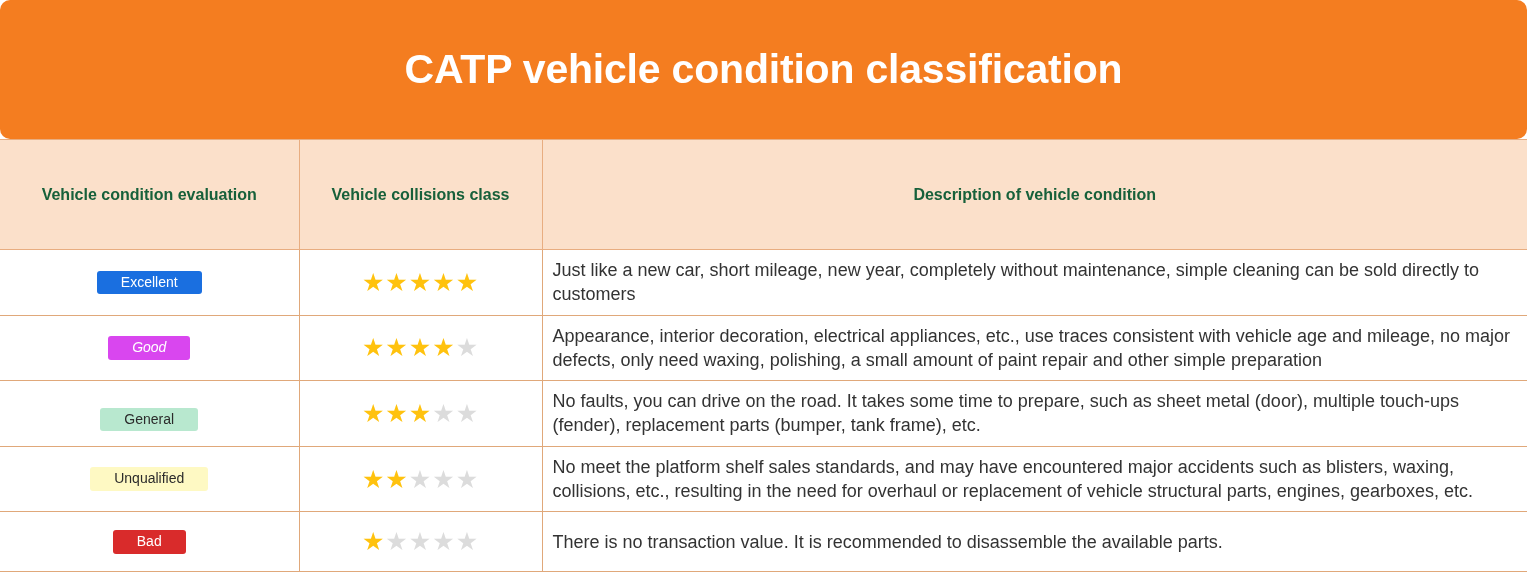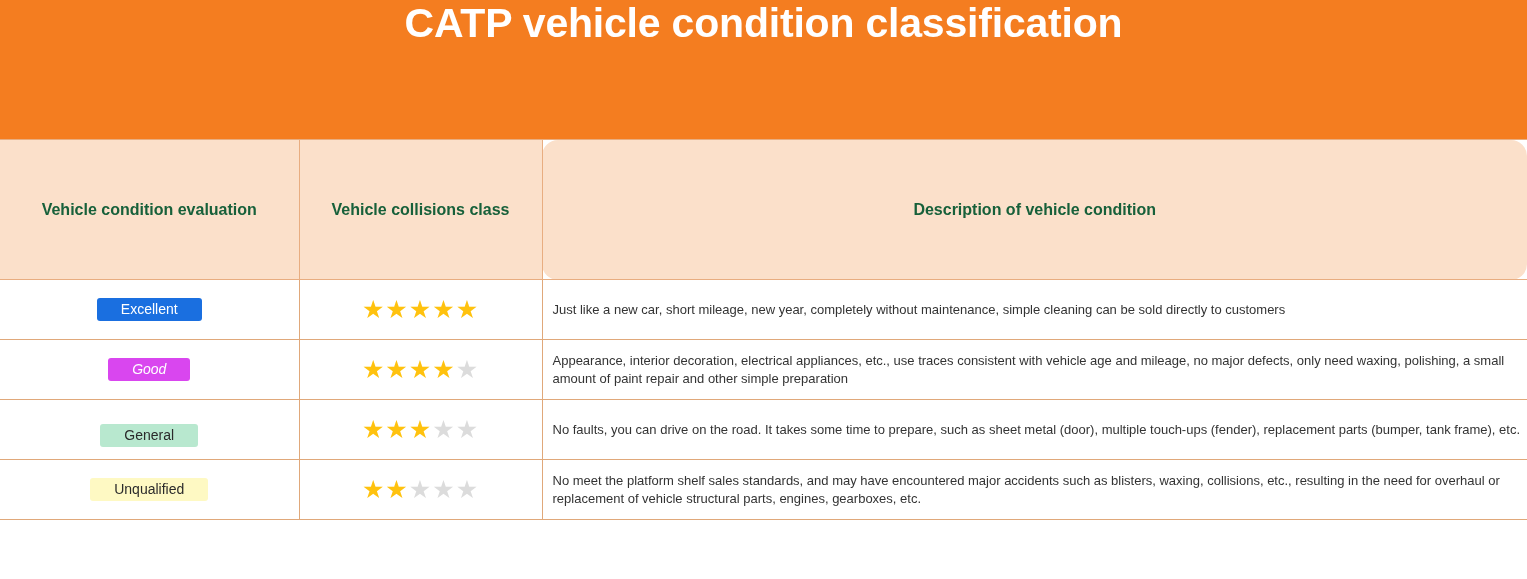"CATP vehicle condition classification" .title-bar { align-items: flex-start -> center; border-radius: none -> 10px }
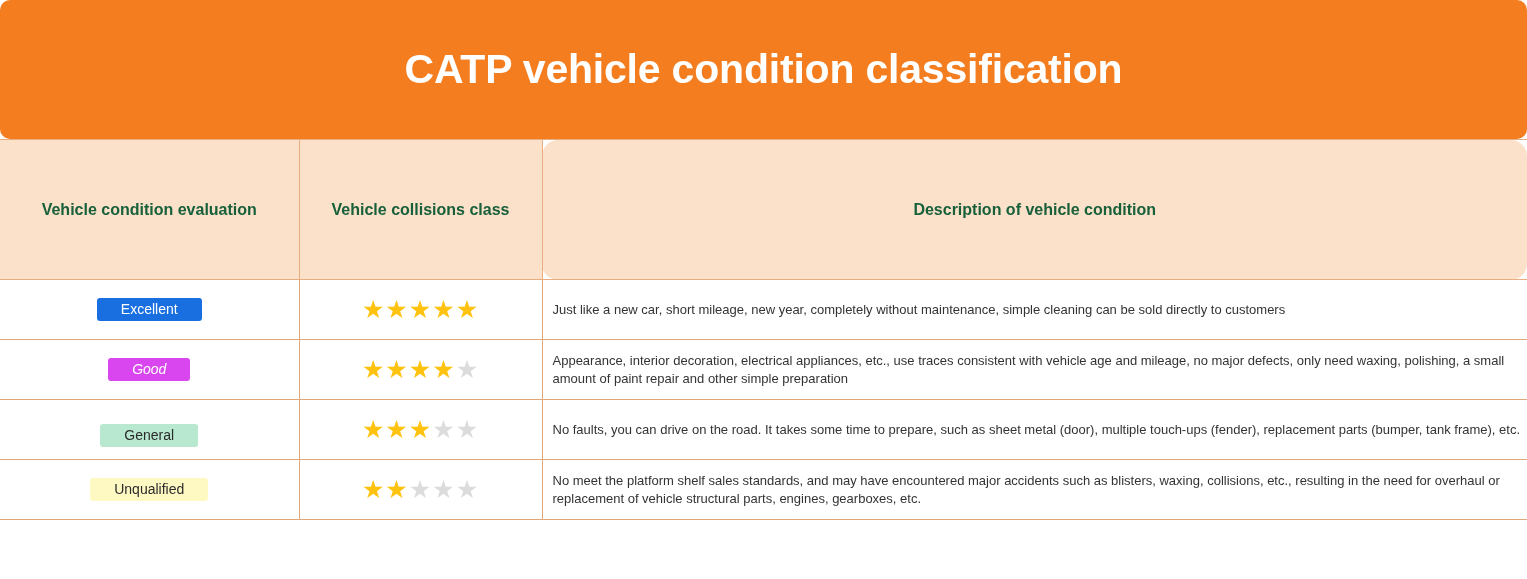"Vehicle condition evaluation" thead th { height: 140px -> 110px }
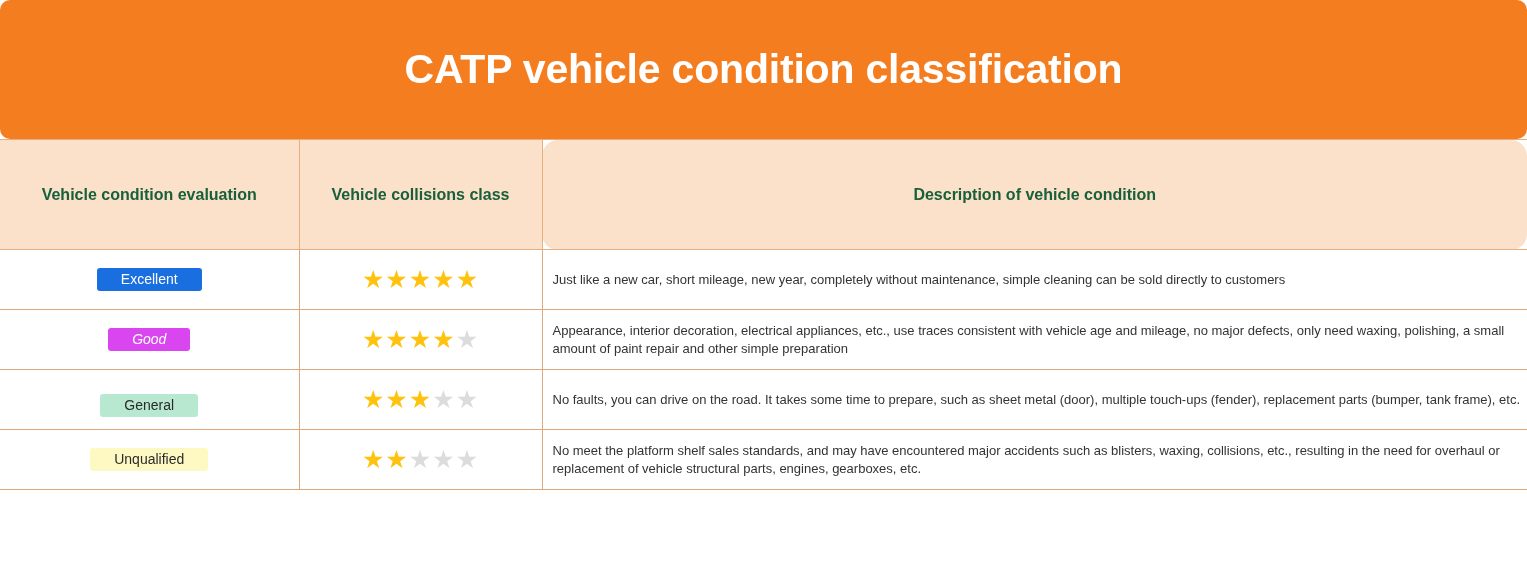"Description of vehicle condition" thead th.th-desc { border-radius: 16px -> none }
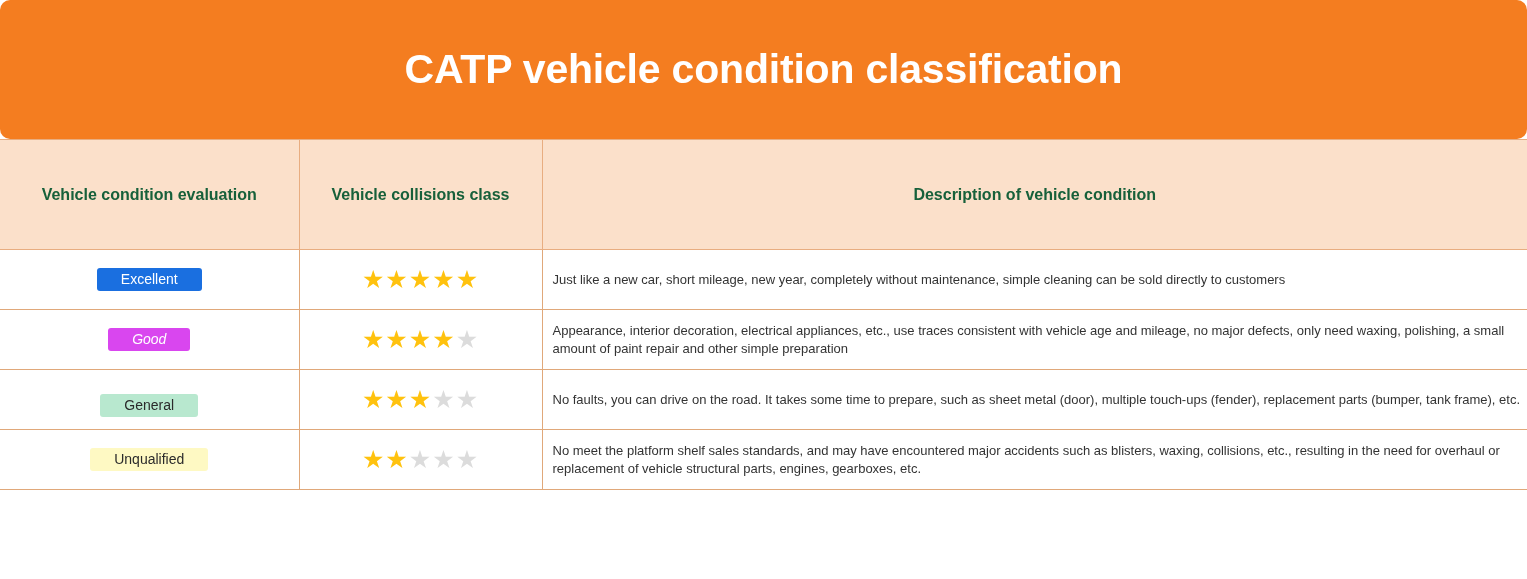"Just like a new car," tbody td.cell-desc { font-size: 13px -> 18px }
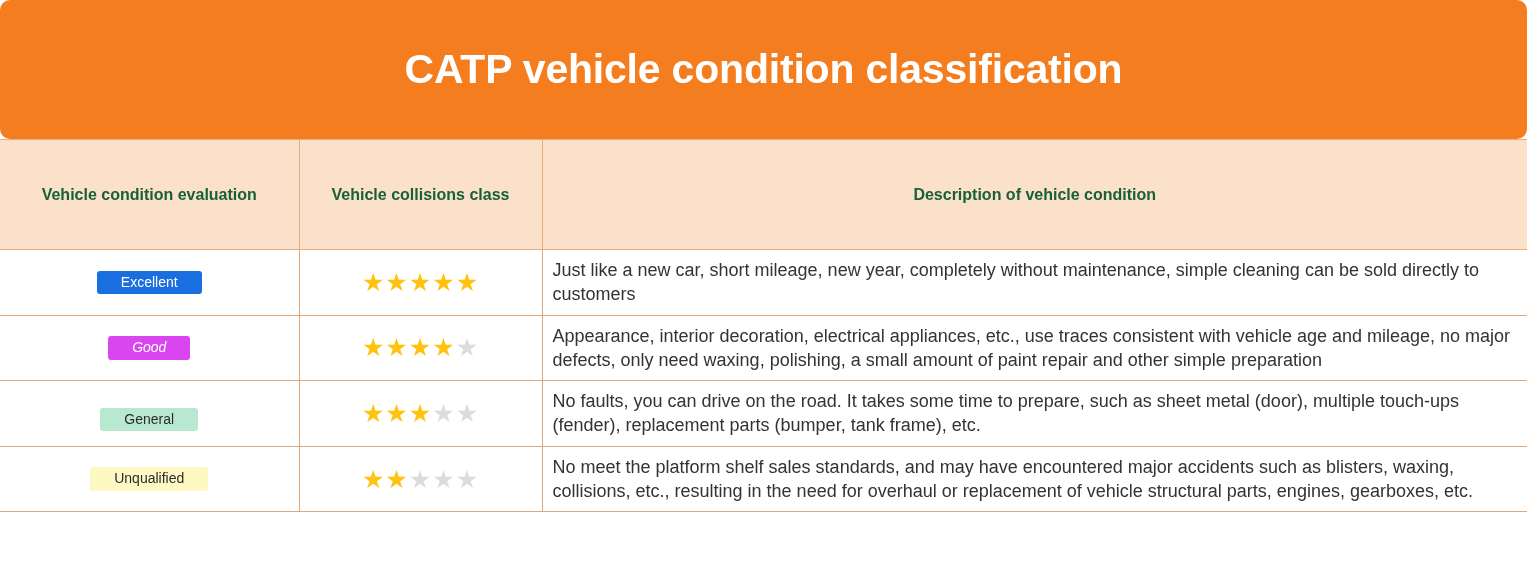"Bad" tr { html: none -> <tr> <td><span>Bad</span></td> <td><span><span>★</span><span>★</span><span>★</span><span>★</span><span>★</span></span></td> <td>There is no transaction value. It is recommended to disassemble the available parts.</td> </tr> }
